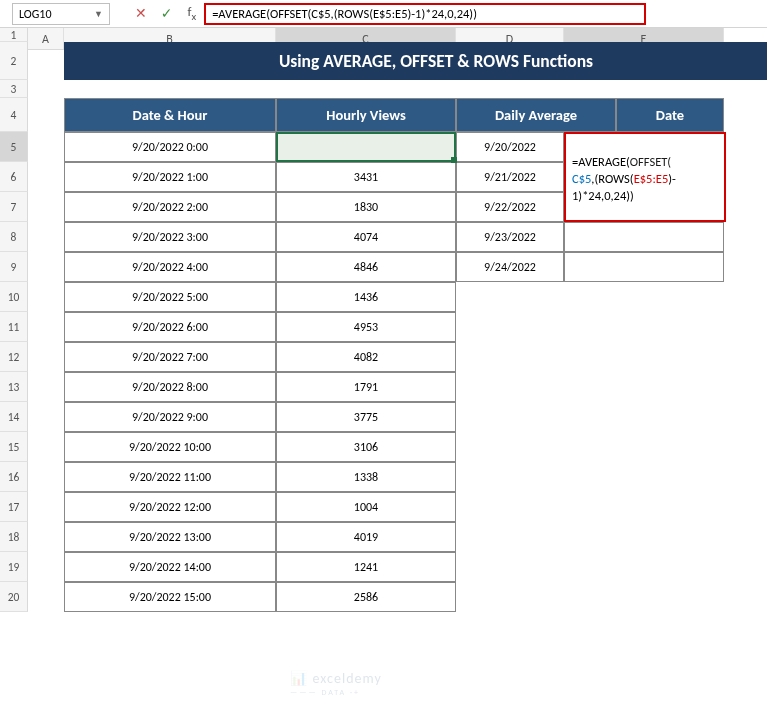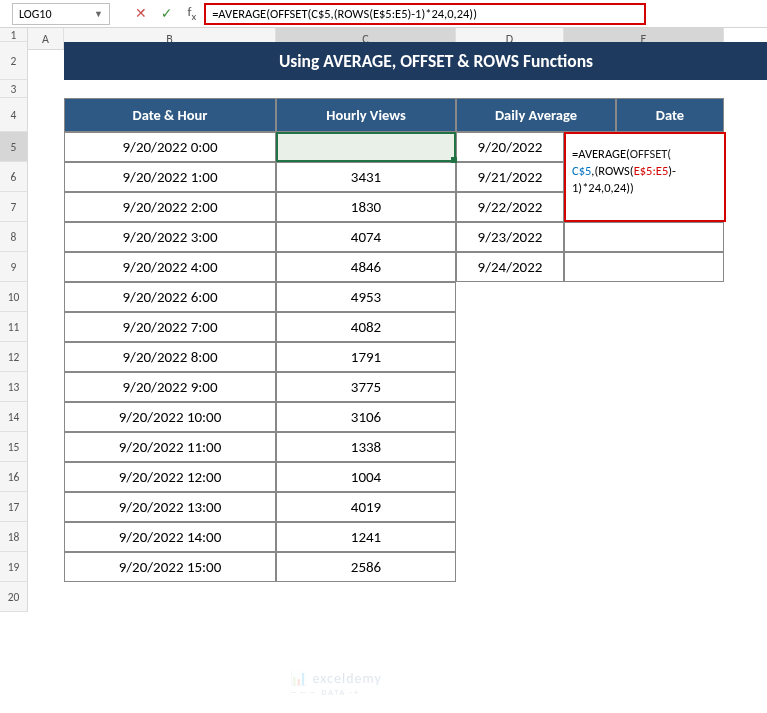"9/20/2022 0:00" .dc { font-size: 15px -> 12px }
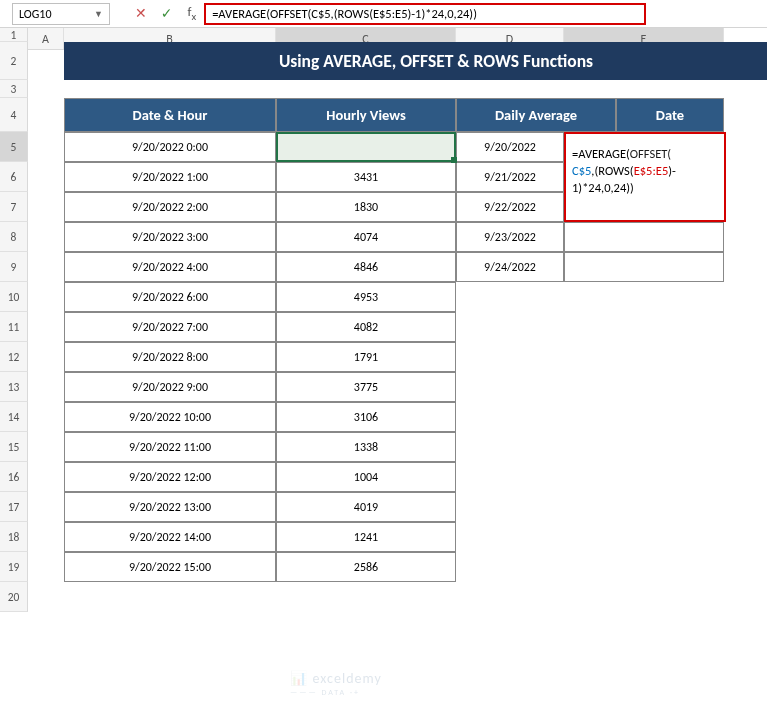"=AVERAGE(OFFSET(" .formula-overlay { padding: 12px 6px -> 20px 6px }
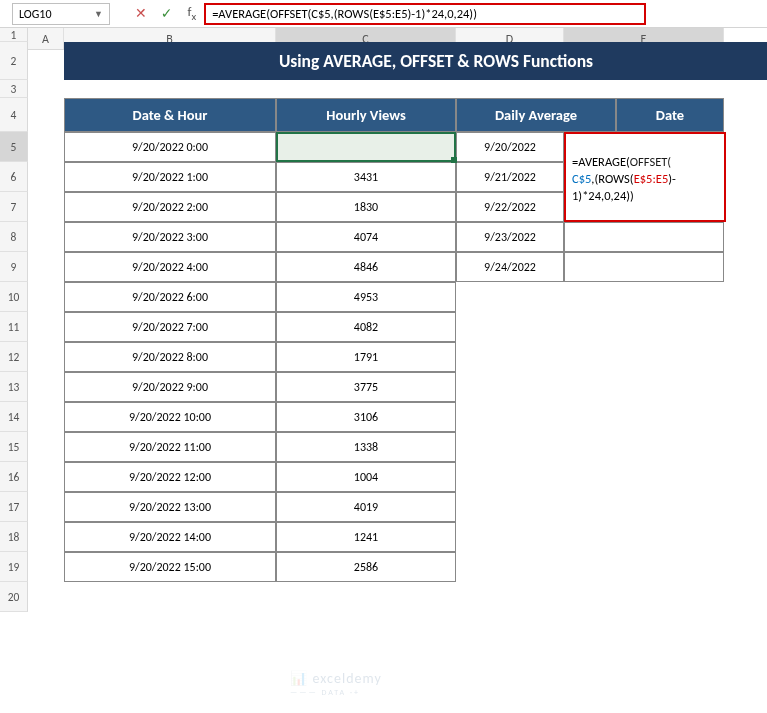"9/20/2022 5:00" div.data-row { html: none -> <div> <div>9/20/2022 5:00</div> <div>1436</div> </div> }
